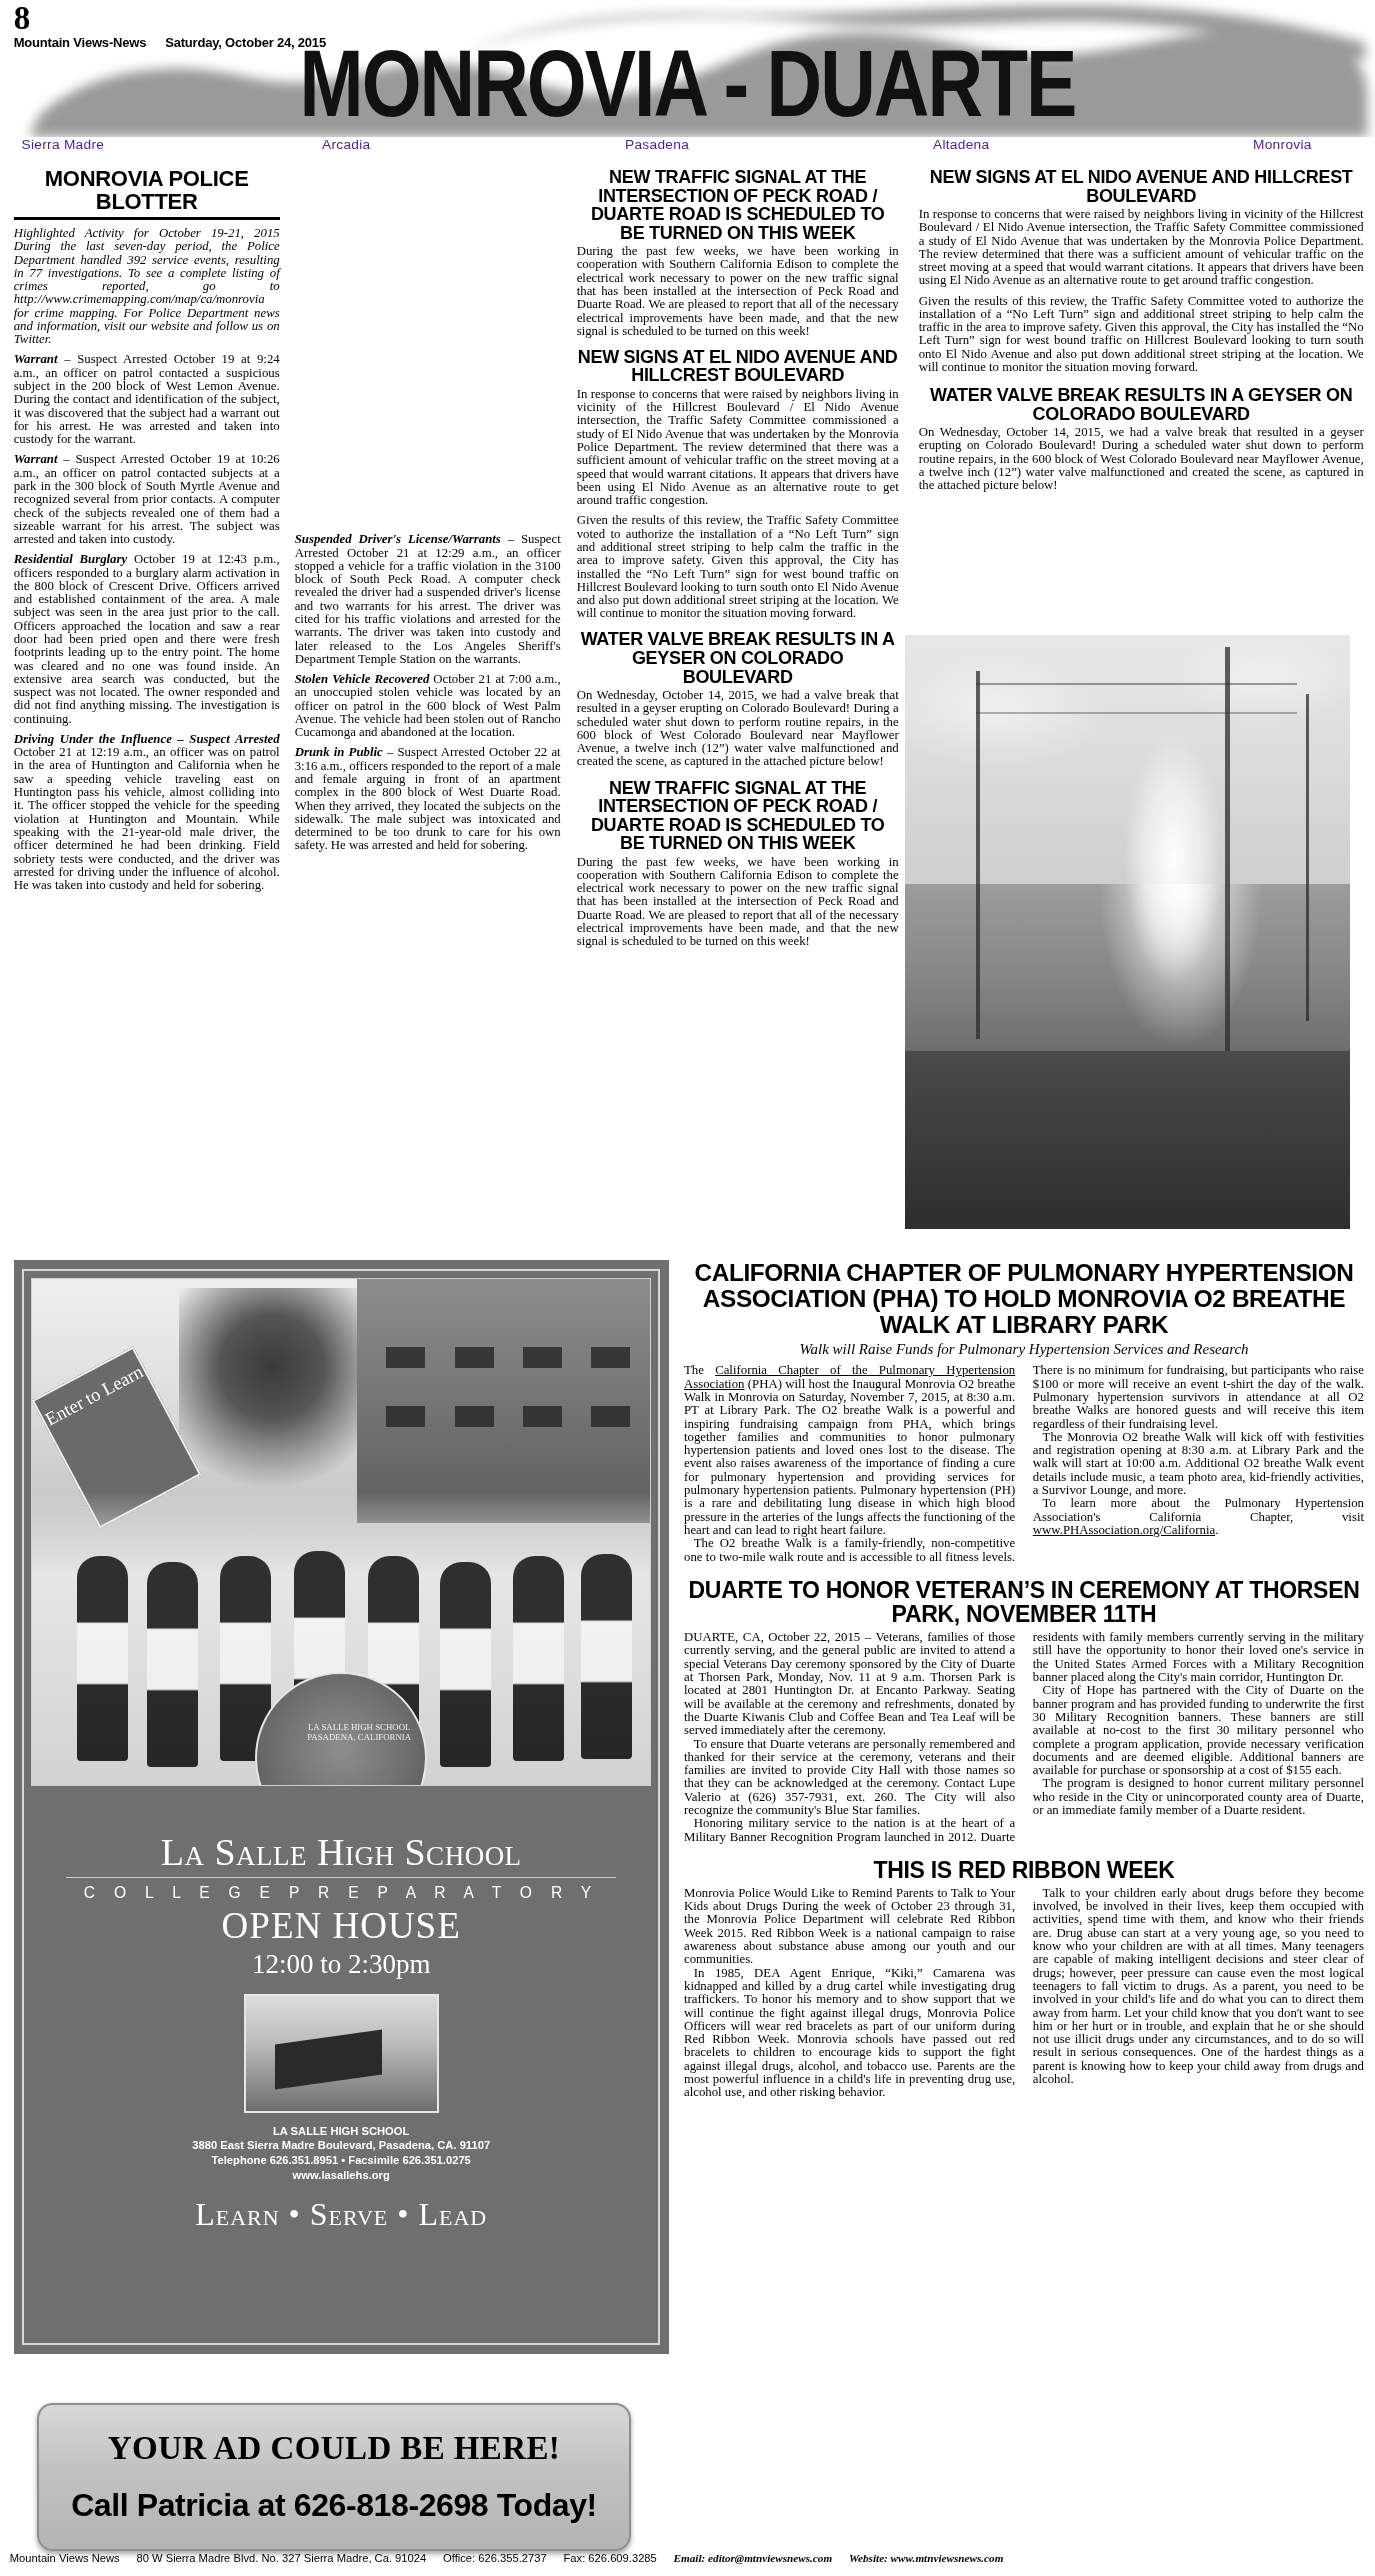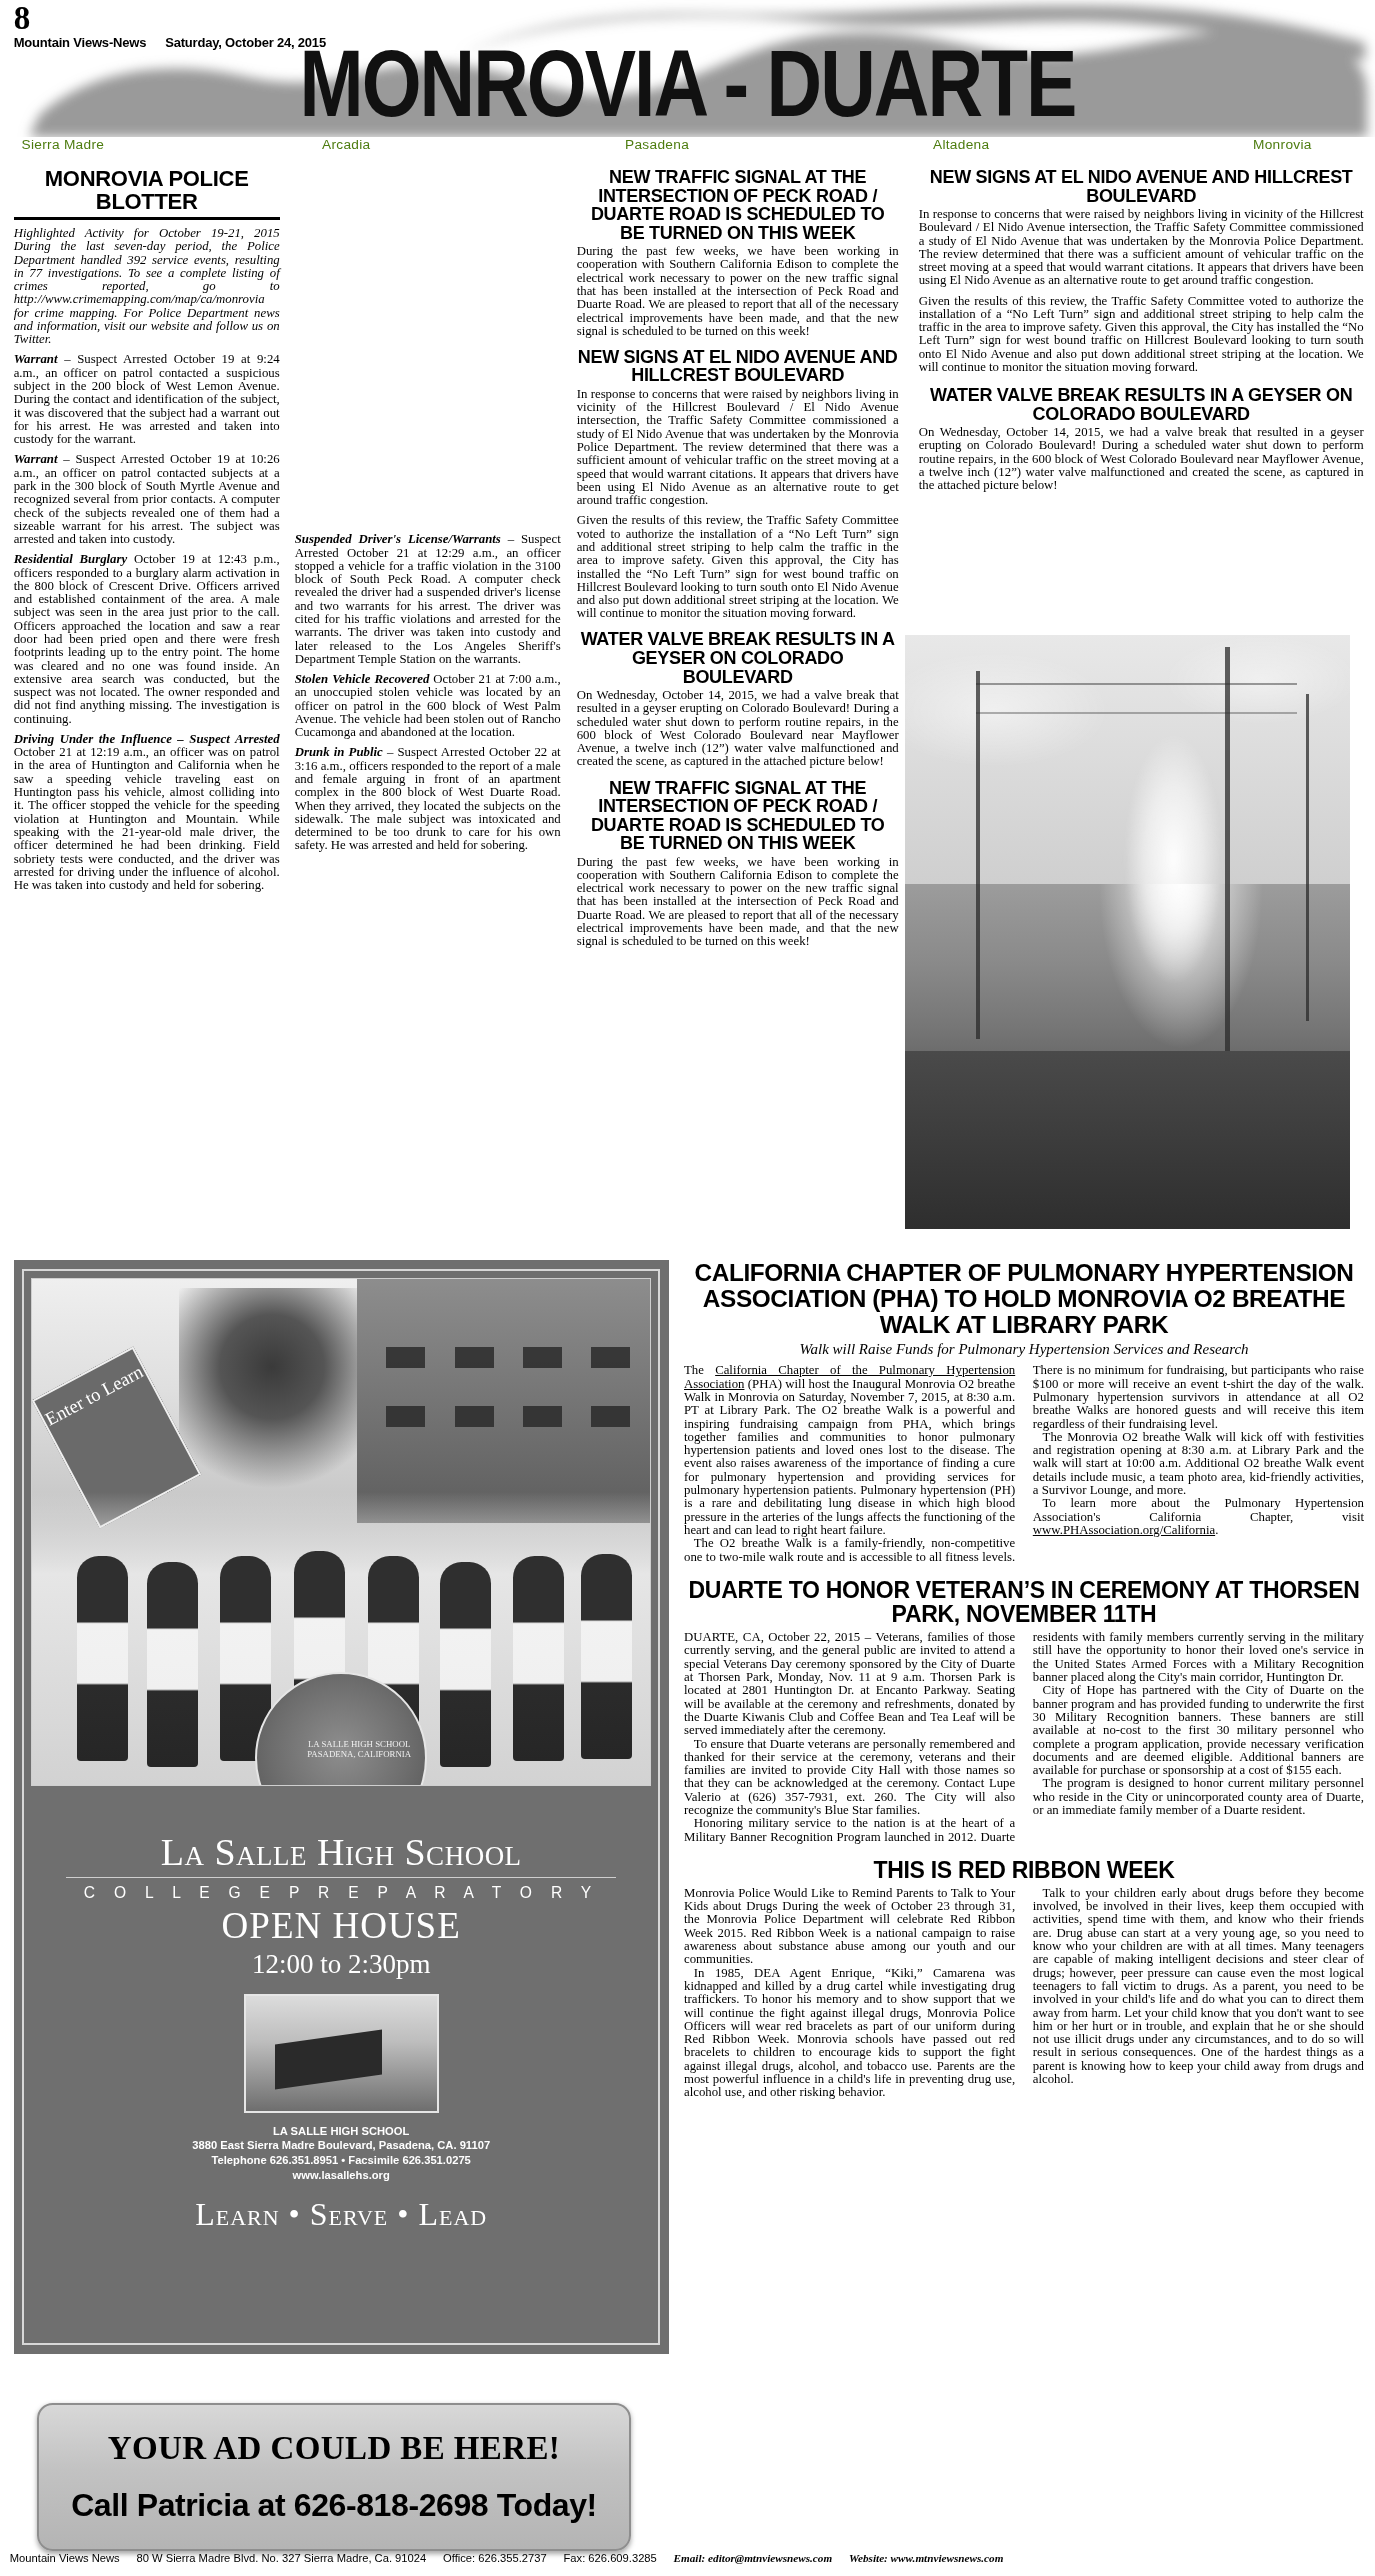"Sierra Madre" .mast-cities span { color: #4d7c0f -> #4c1d95 }
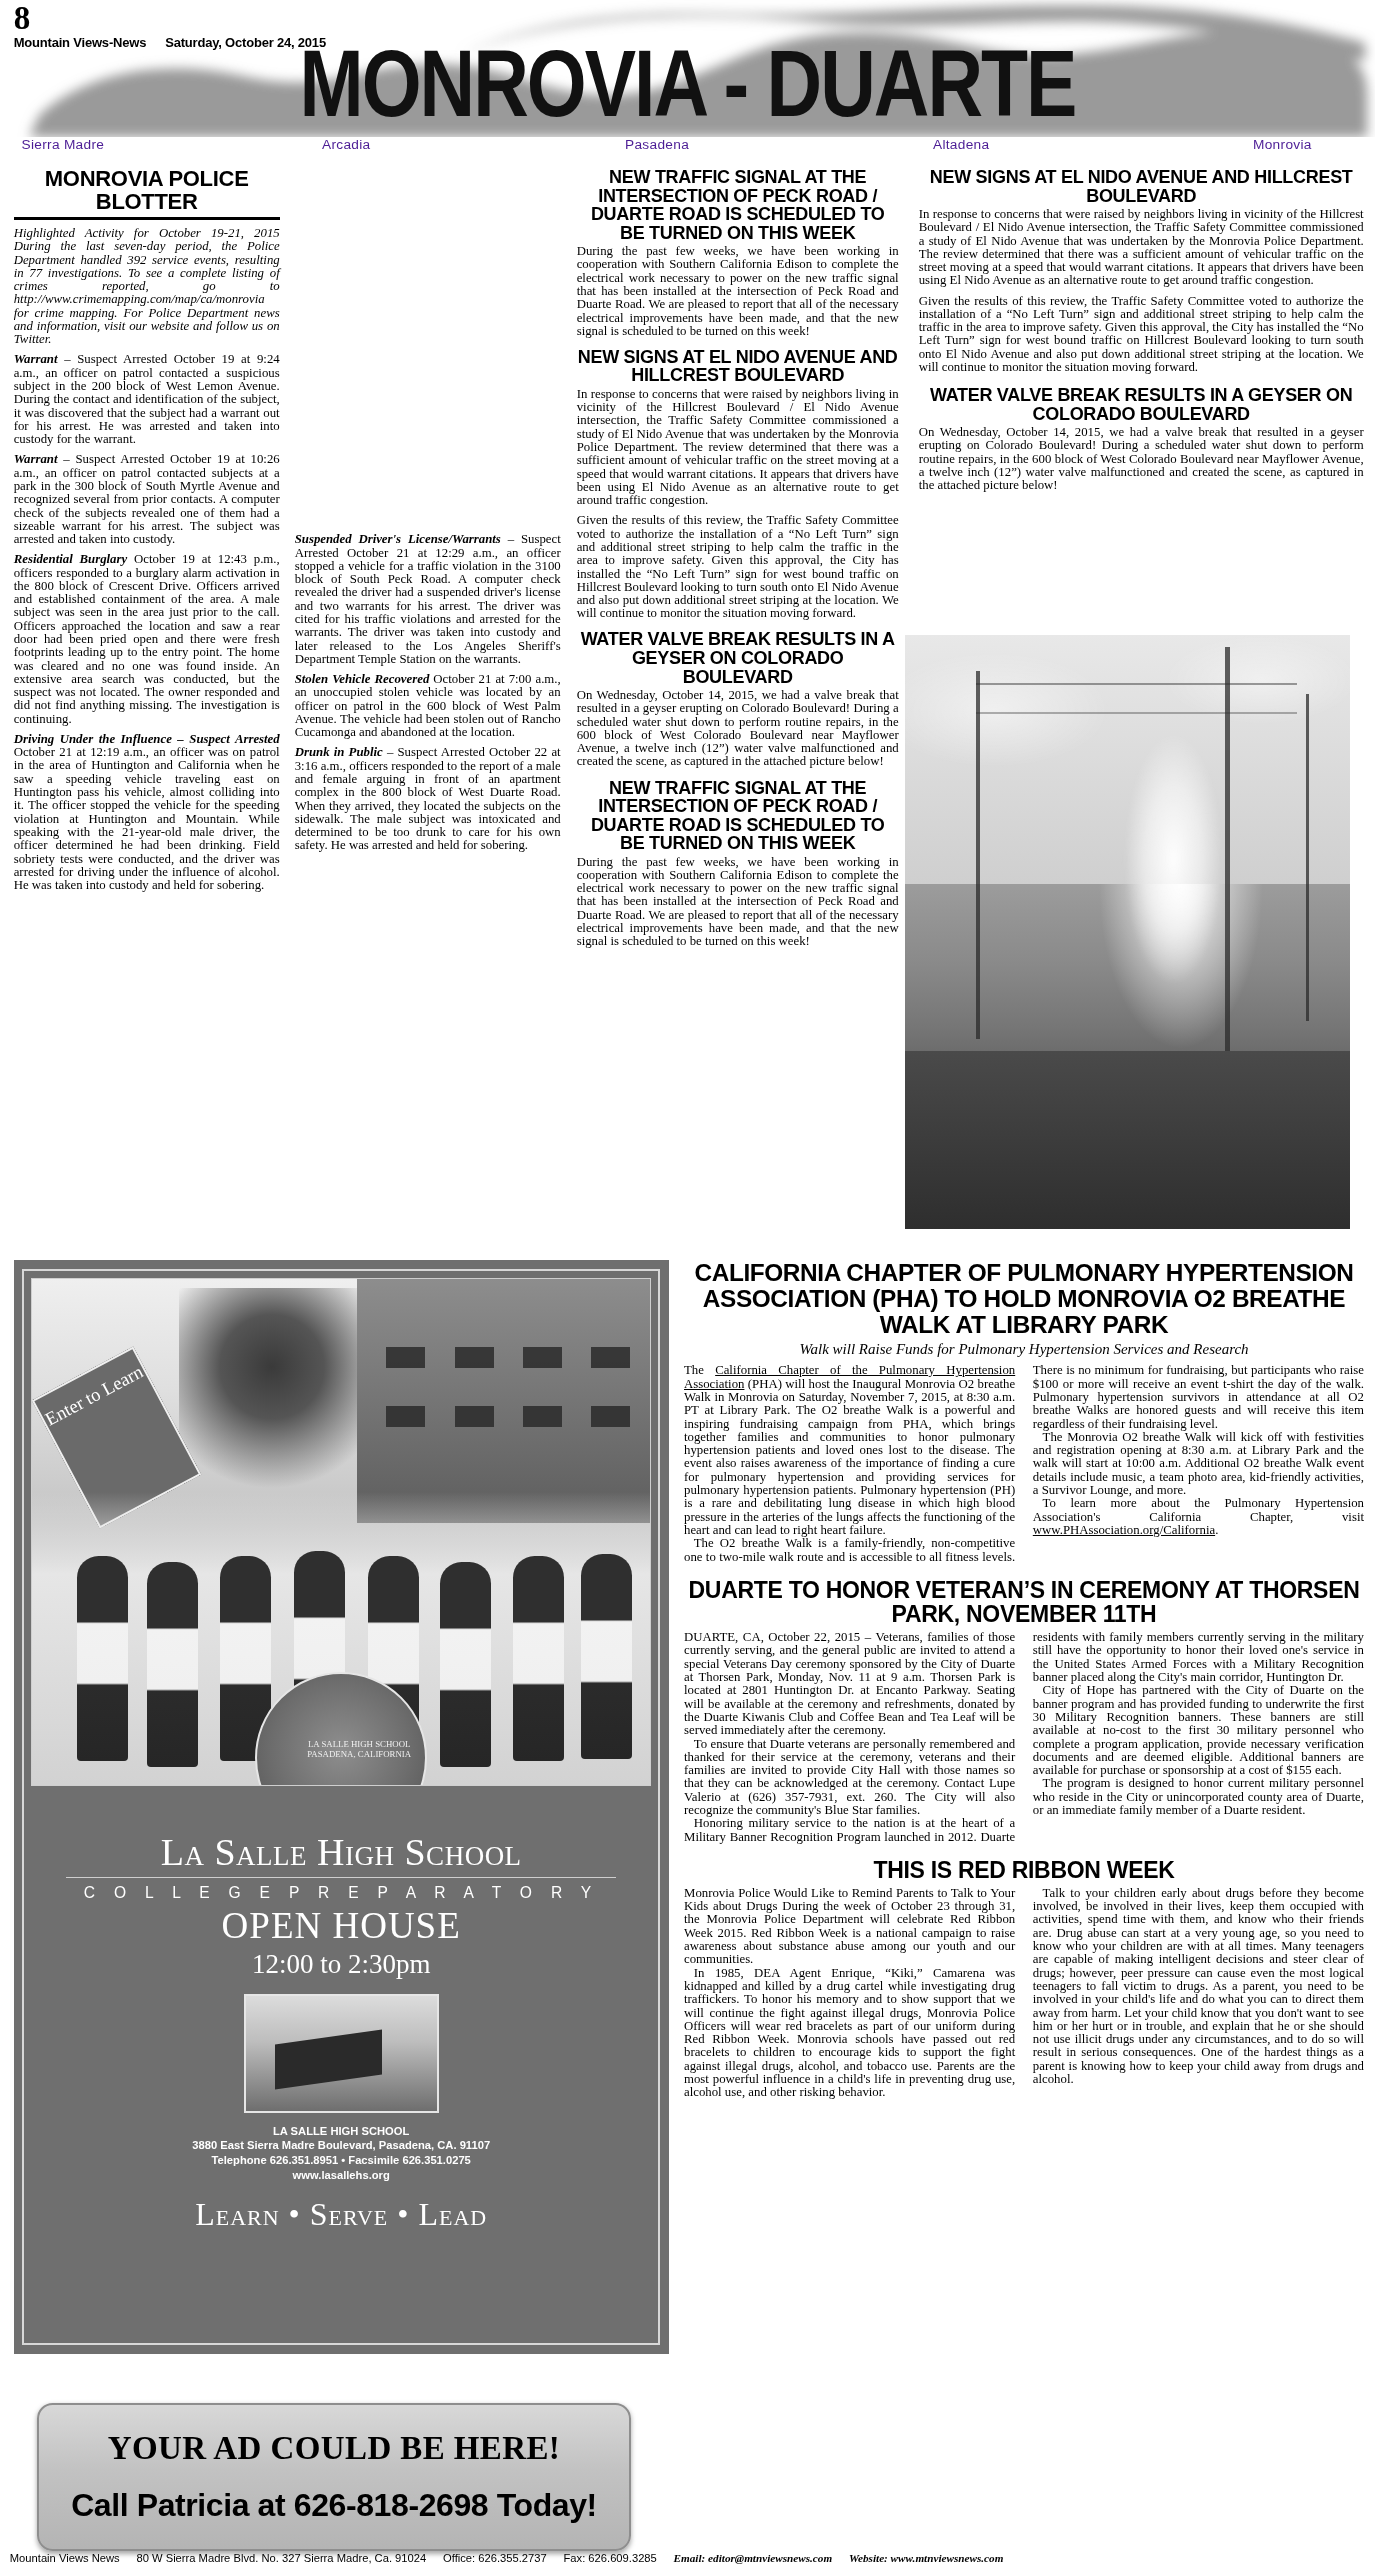"LA SALLE HIGH SCHOOL PASADENA," div { margin-top: 65px -> 48px }
